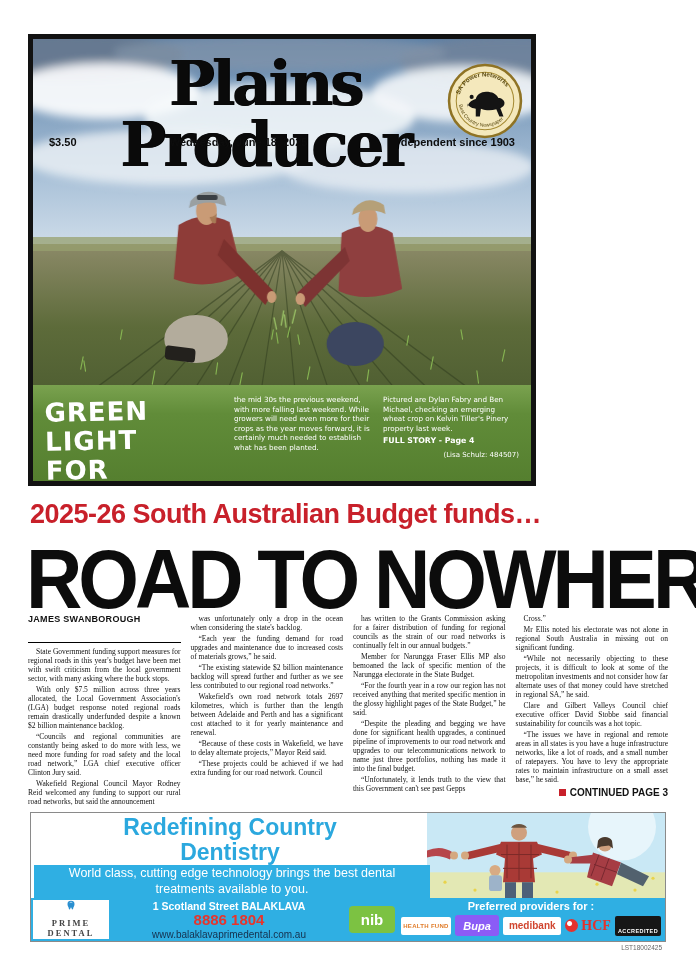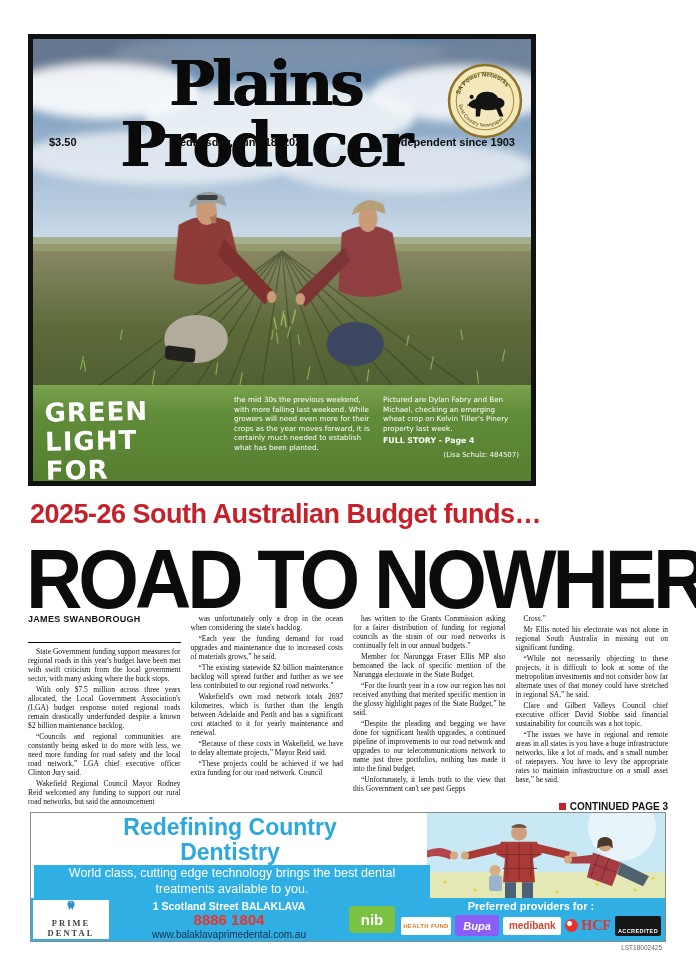"CONTINUED PAGE 3" .continued { margin-top: 17px -> 3px }
